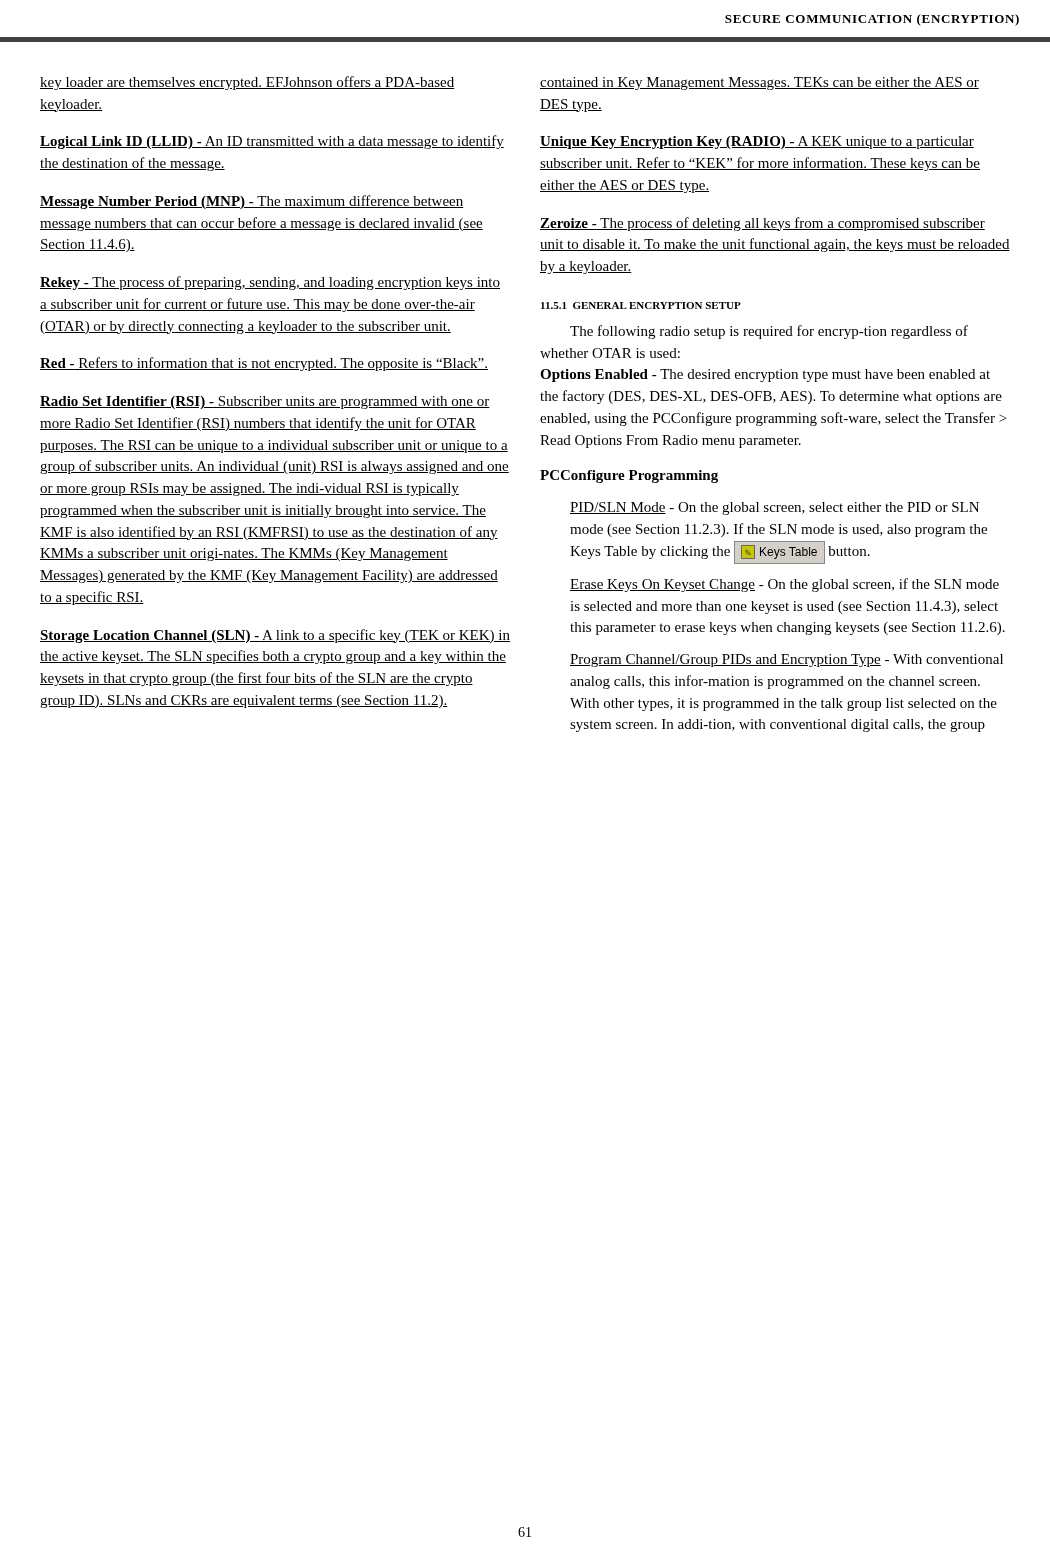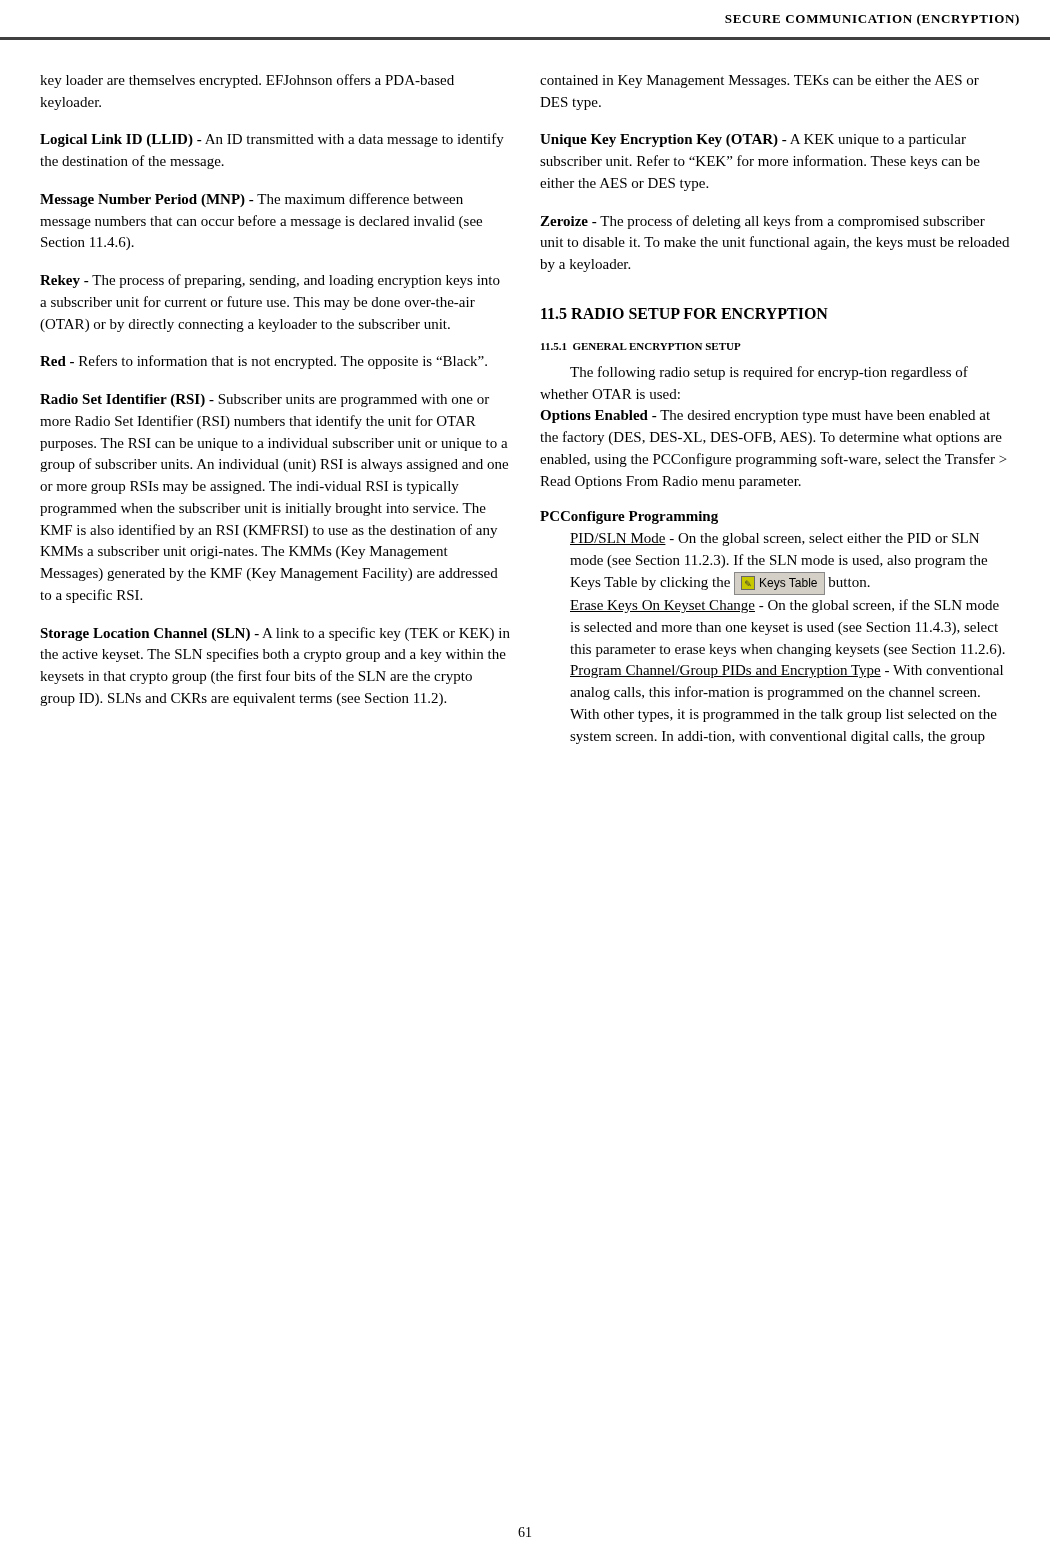"SECURE COMMUNICATION (ENCRYPTION)" .page-header { border-bottom: 3px solid #404040 -> 5px solid #404040 }
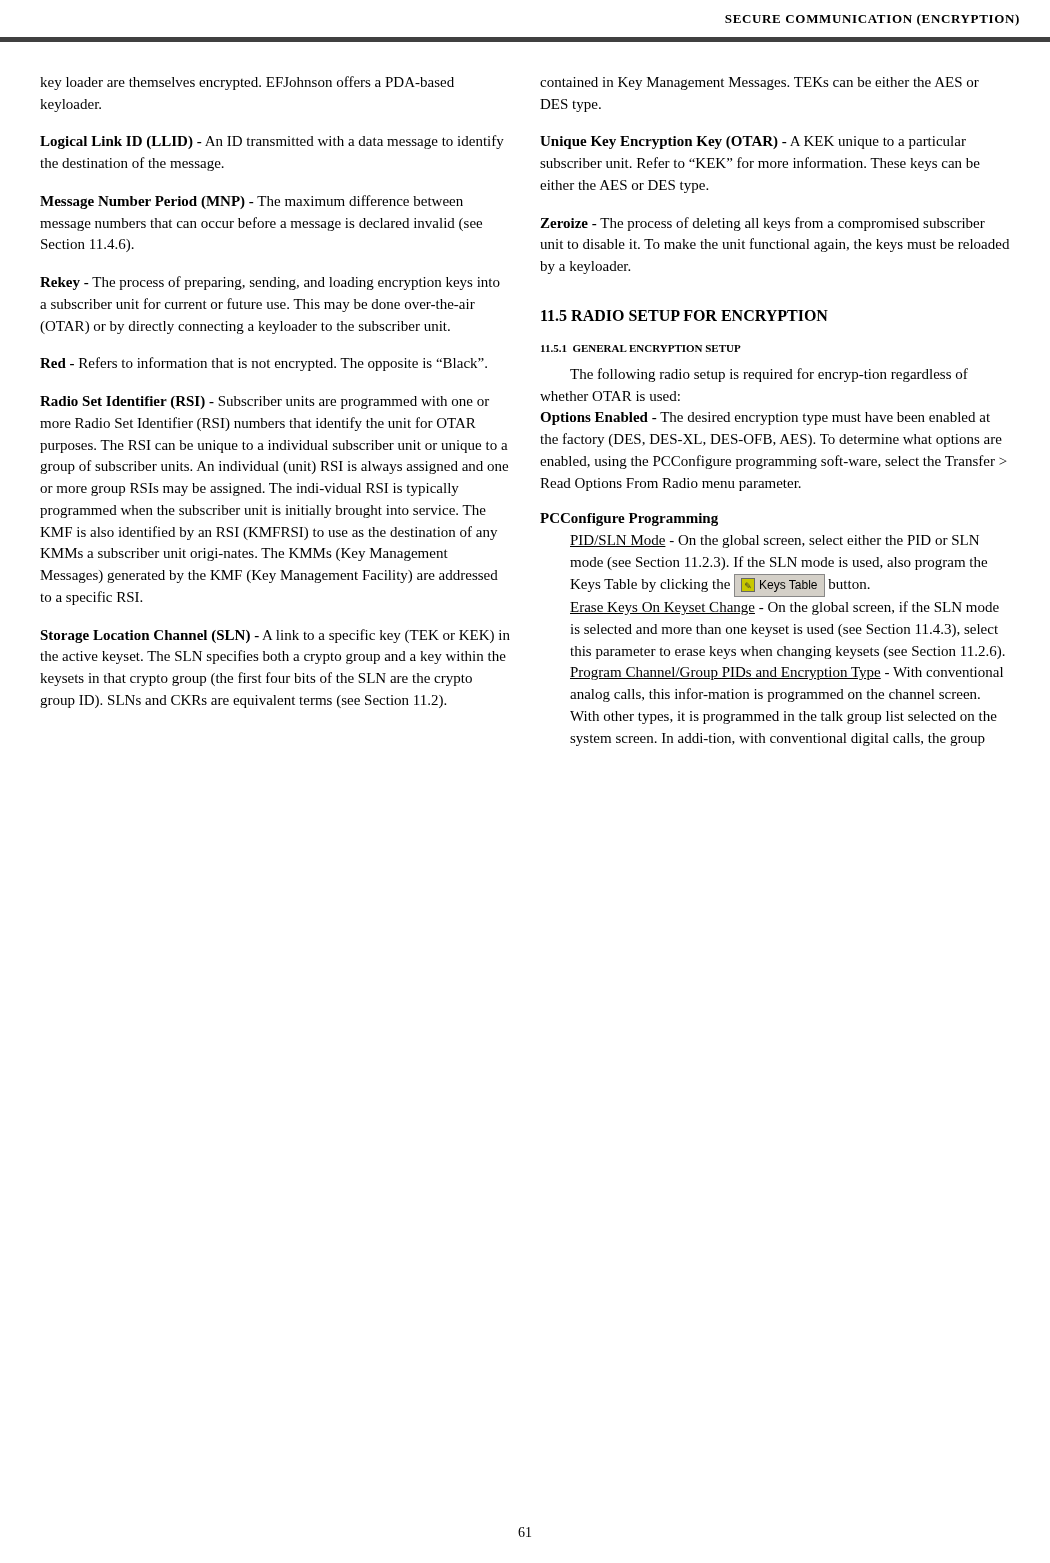"key loader are themselves encrypted." .term-block p { text-decoration: none -> underline }
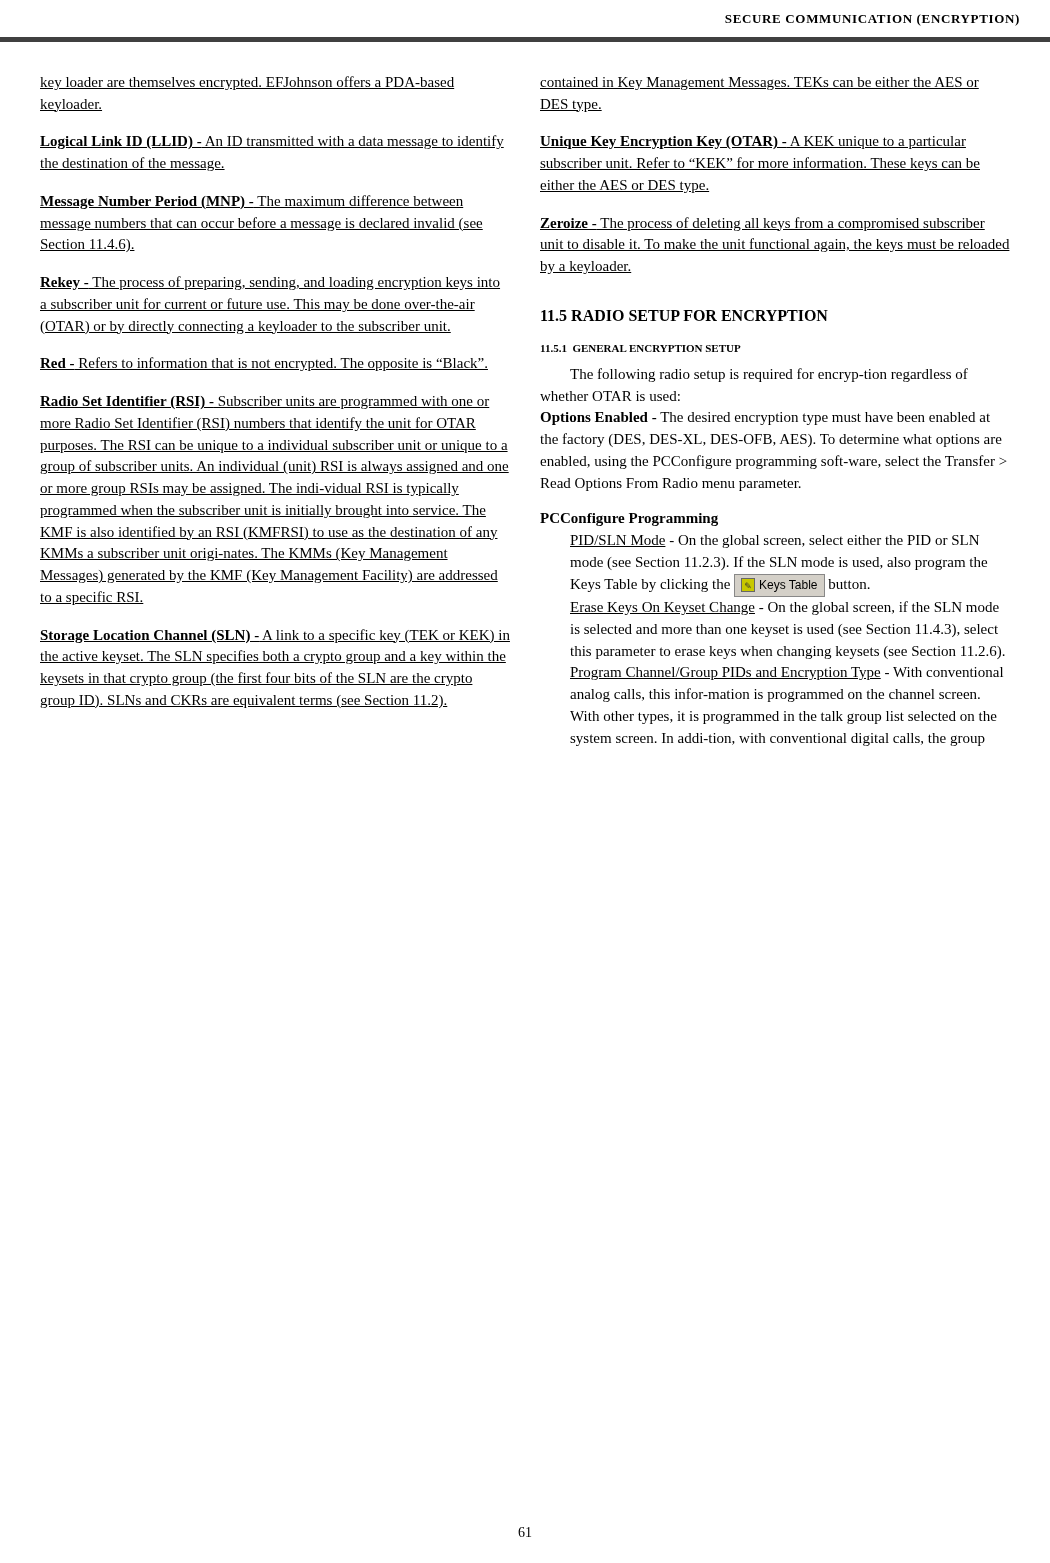"Unique Key Encryption Key (OTAR)" strong { text: OTAR -> RADIO }
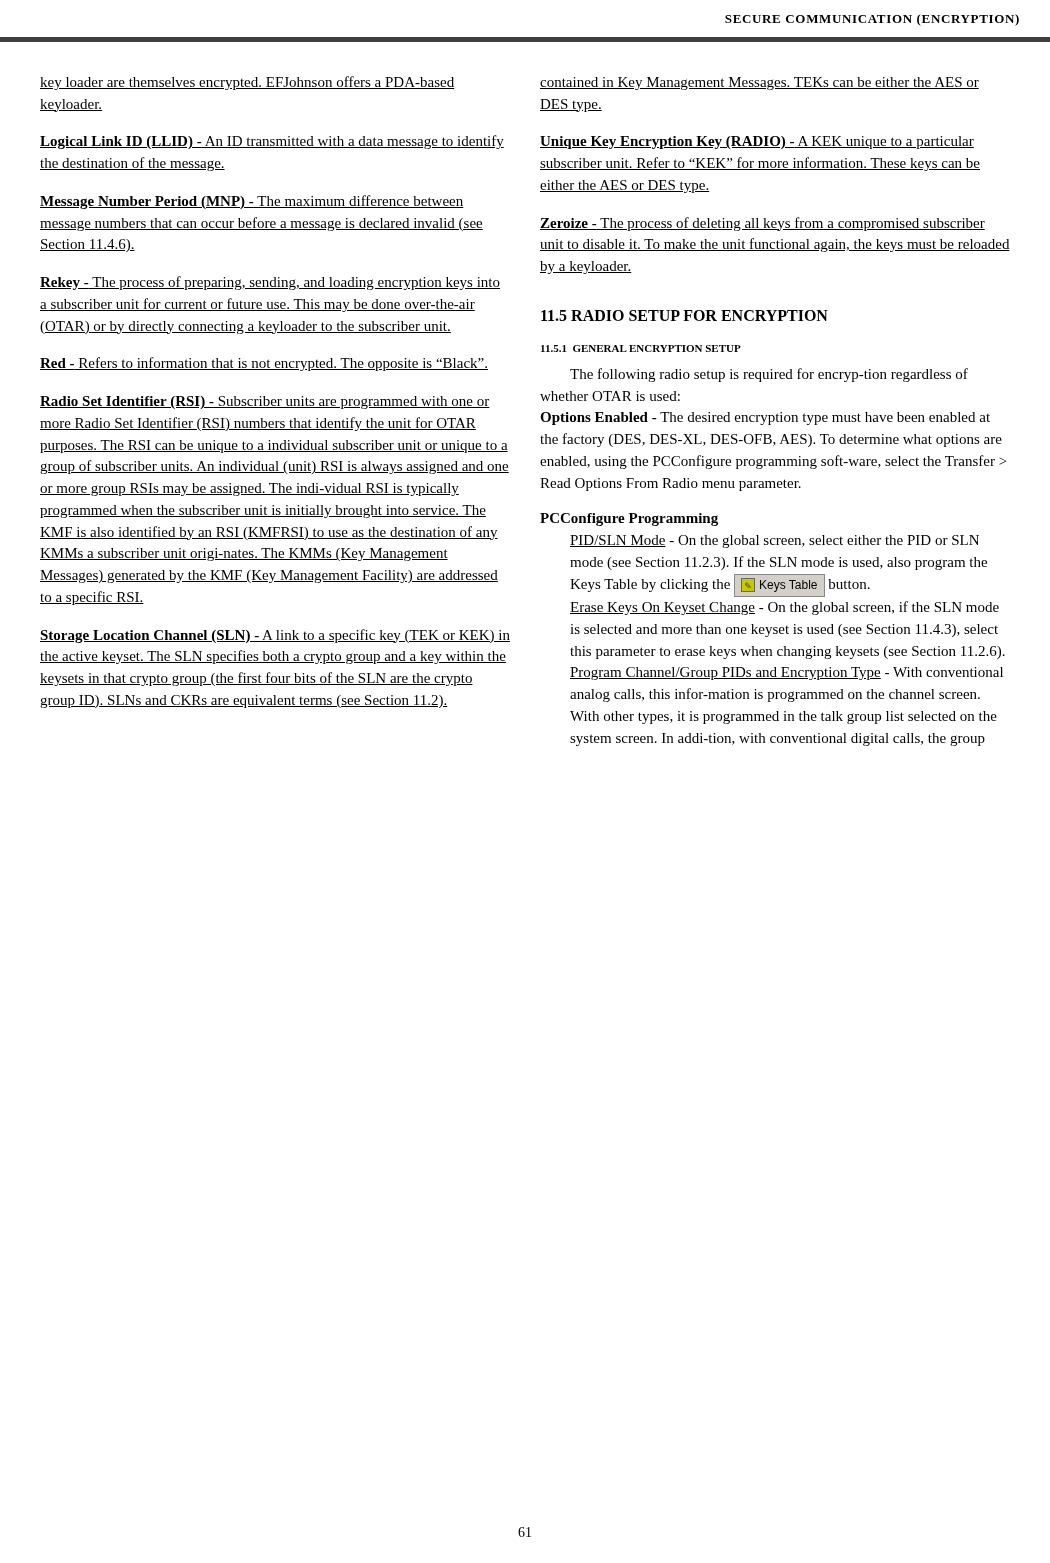"11.5 RADIO SETUP FOR ENCRYPTION" div.section-heading { html: <div> 11.5 RADIO SETUP FOR ENCRYPTION </div> -> none }
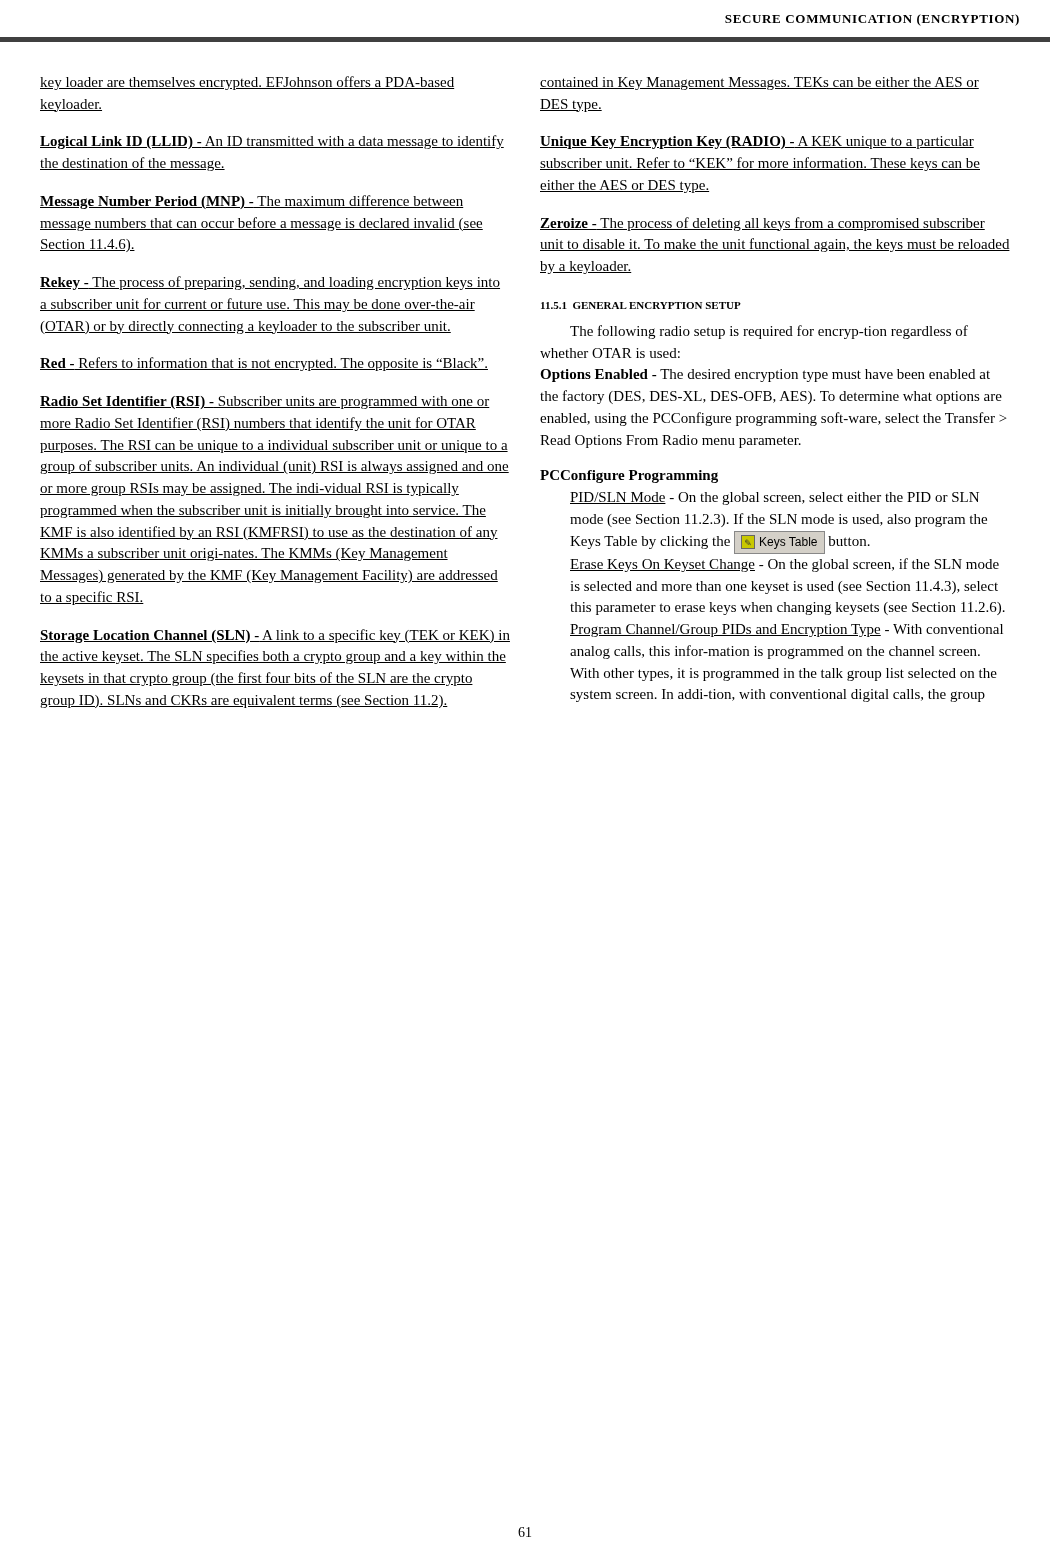"PID/SLN Mode - On the" .sub-option { margin-top: none -> 10px }
